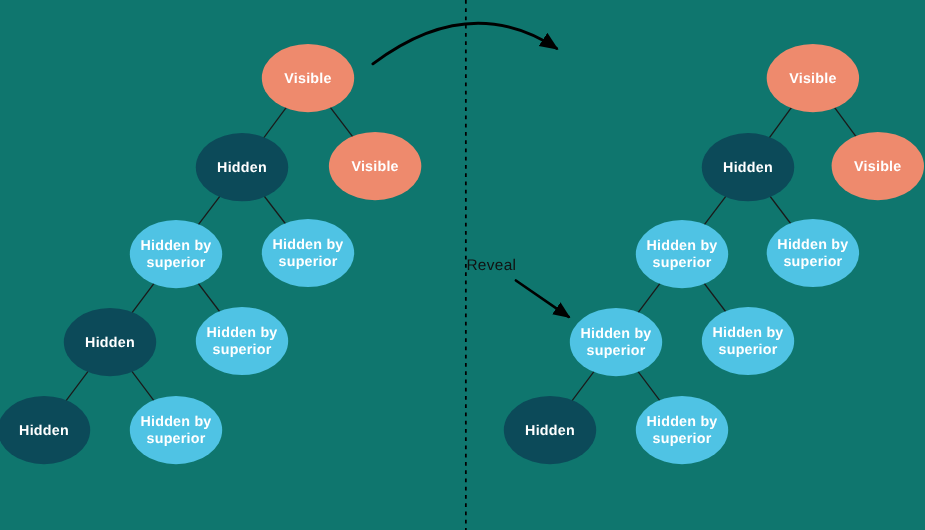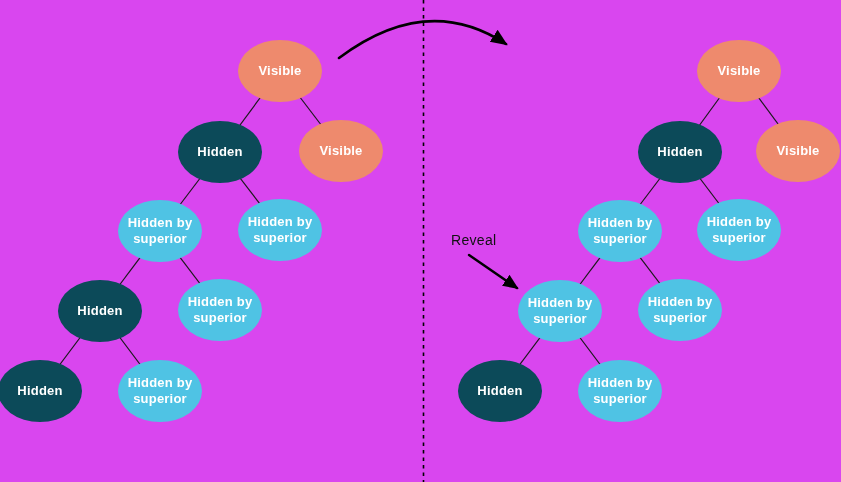"Visible" .canvas { background: #d946ef -> #0f766e }
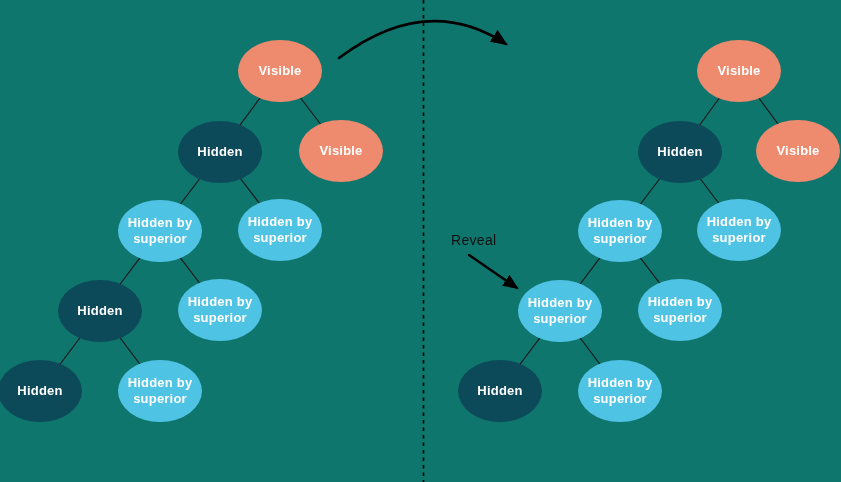"Reveal" div.annotation { left: 451px -> 424px }
